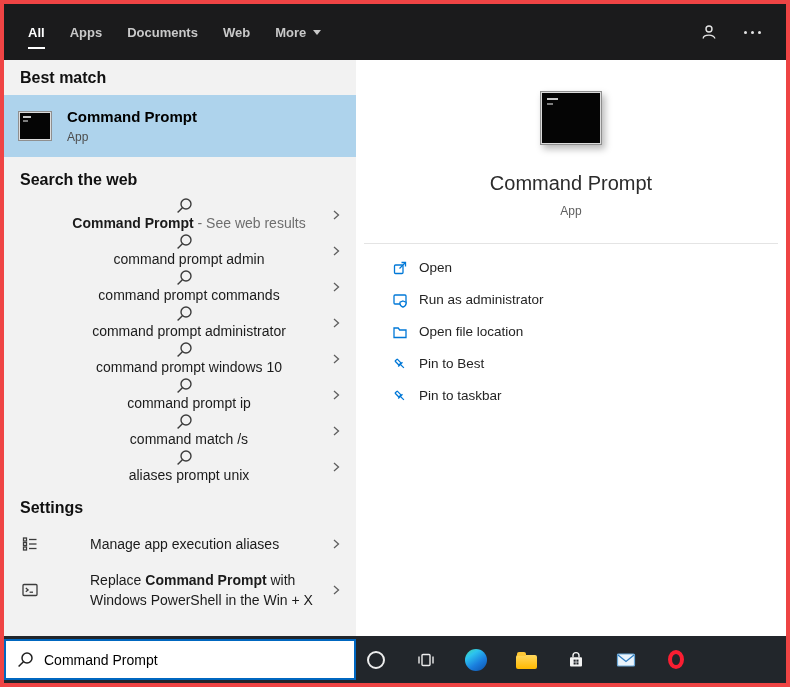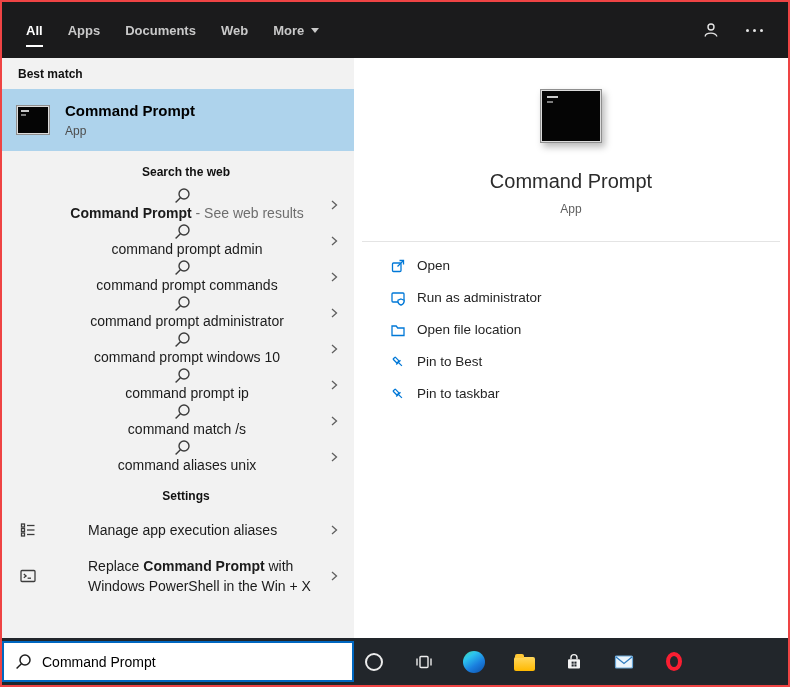"All" .screen { border: 2px solid #ef4444 -> 4px solid #ef4444 }
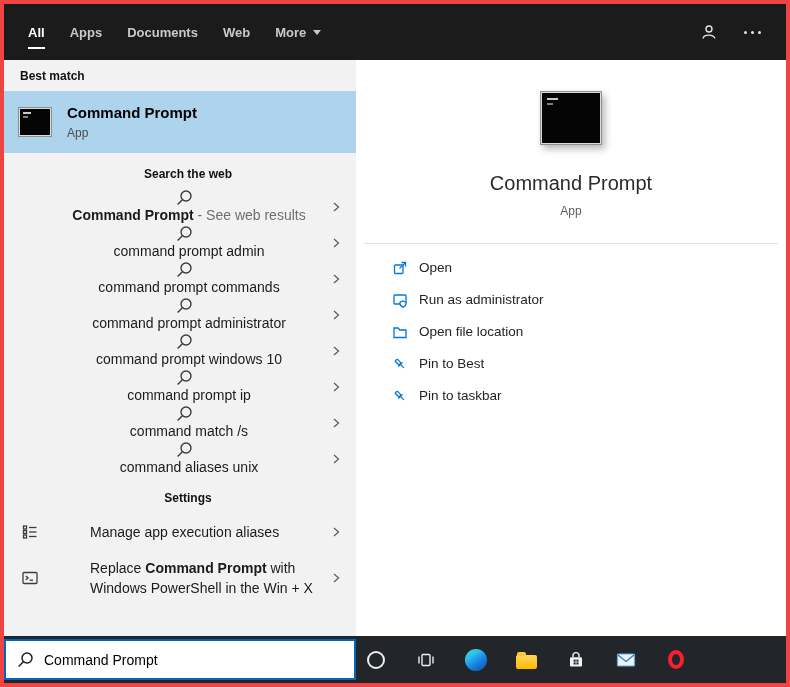"Best match" .seclabel { font-size: 12px -> 16px }
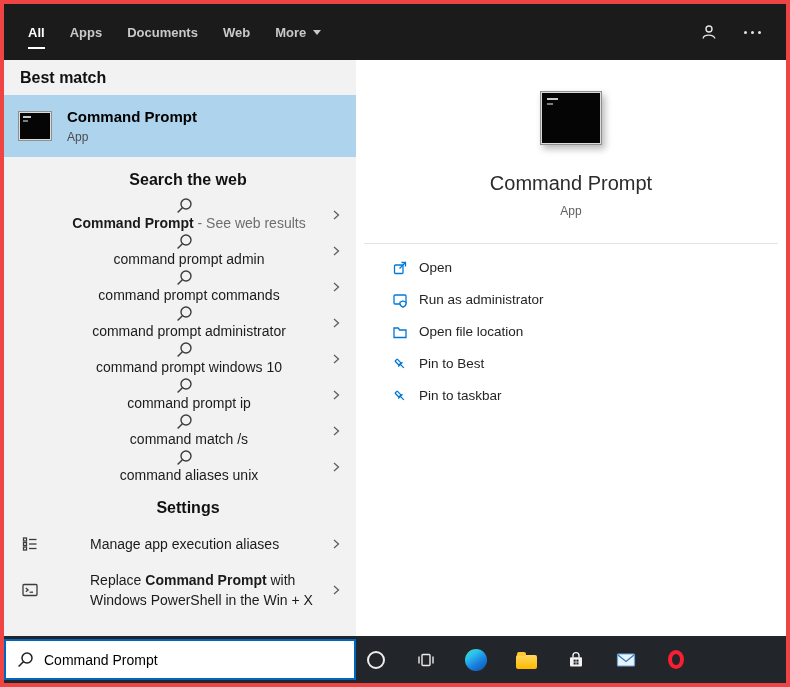"Search the web" .seclabel.mid { text-align: center -> none }
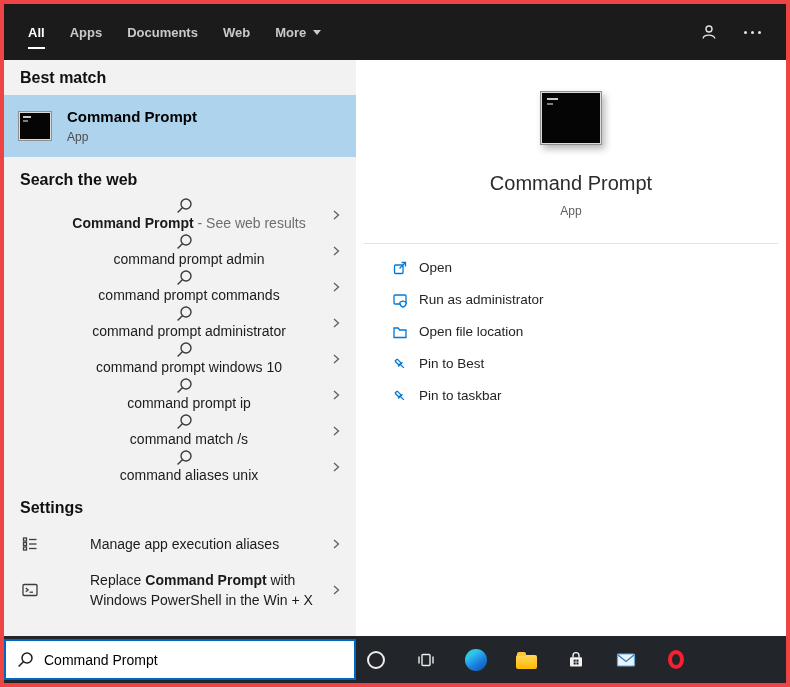"command aliases unix" span.rowtext { text: command aliases -> aliases prompt }
